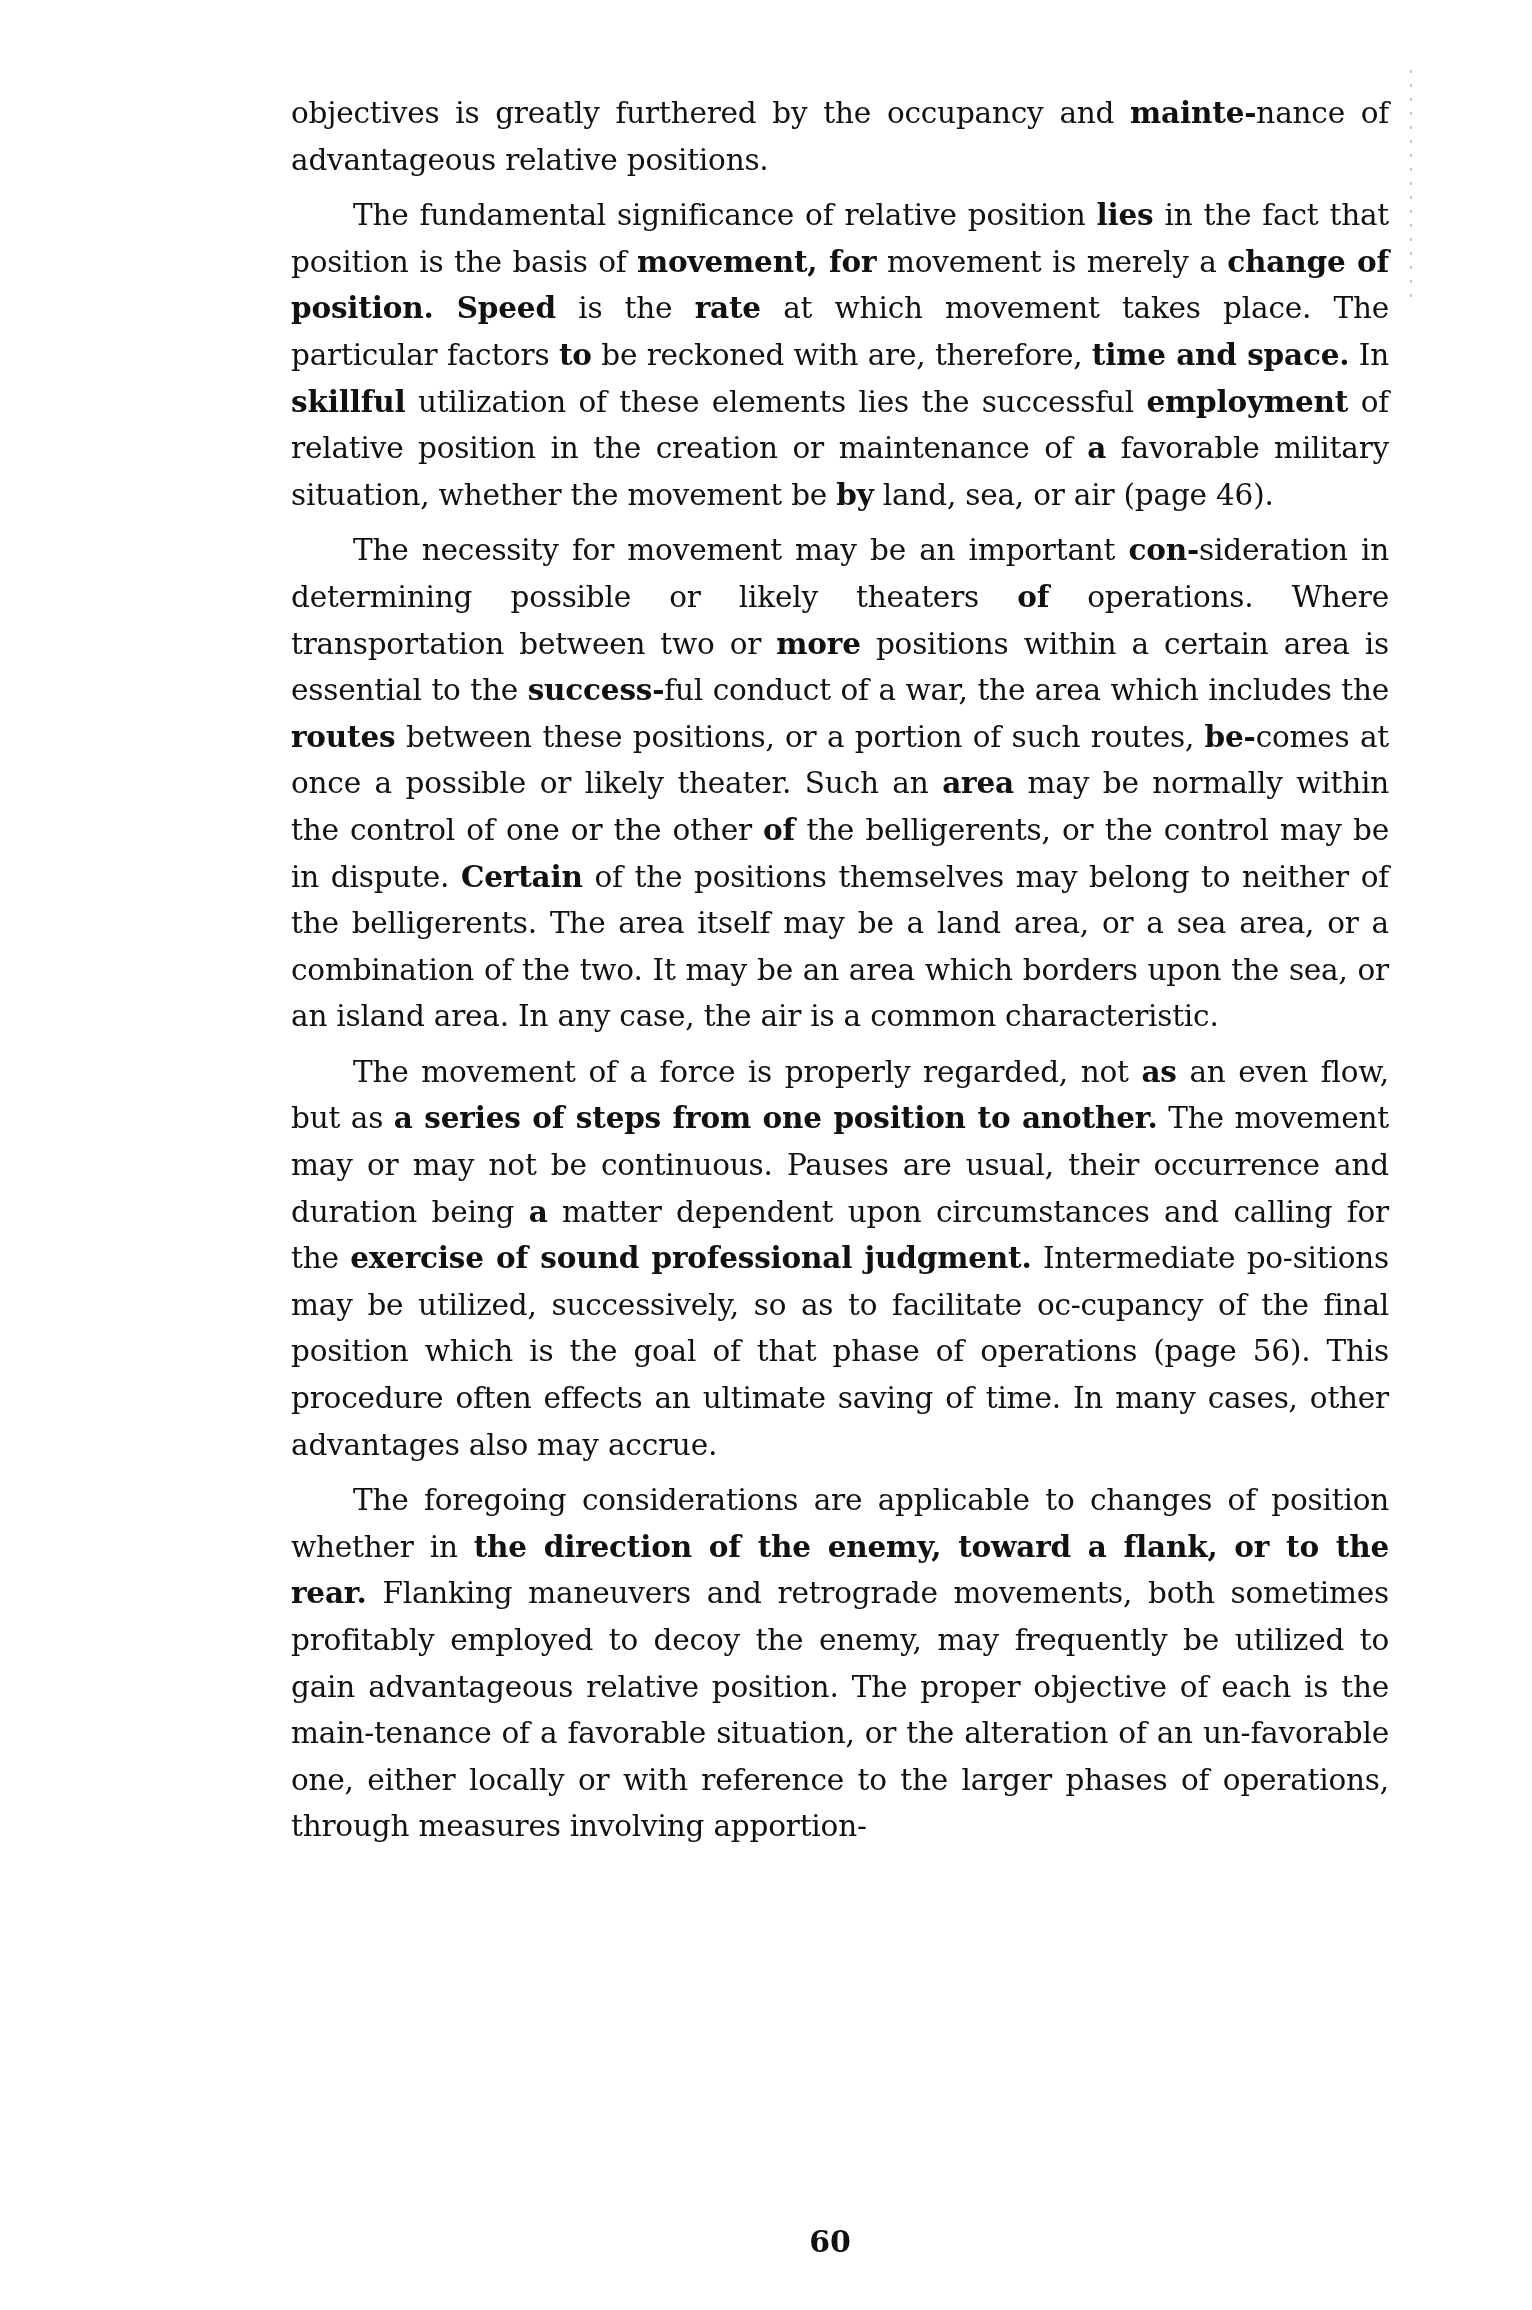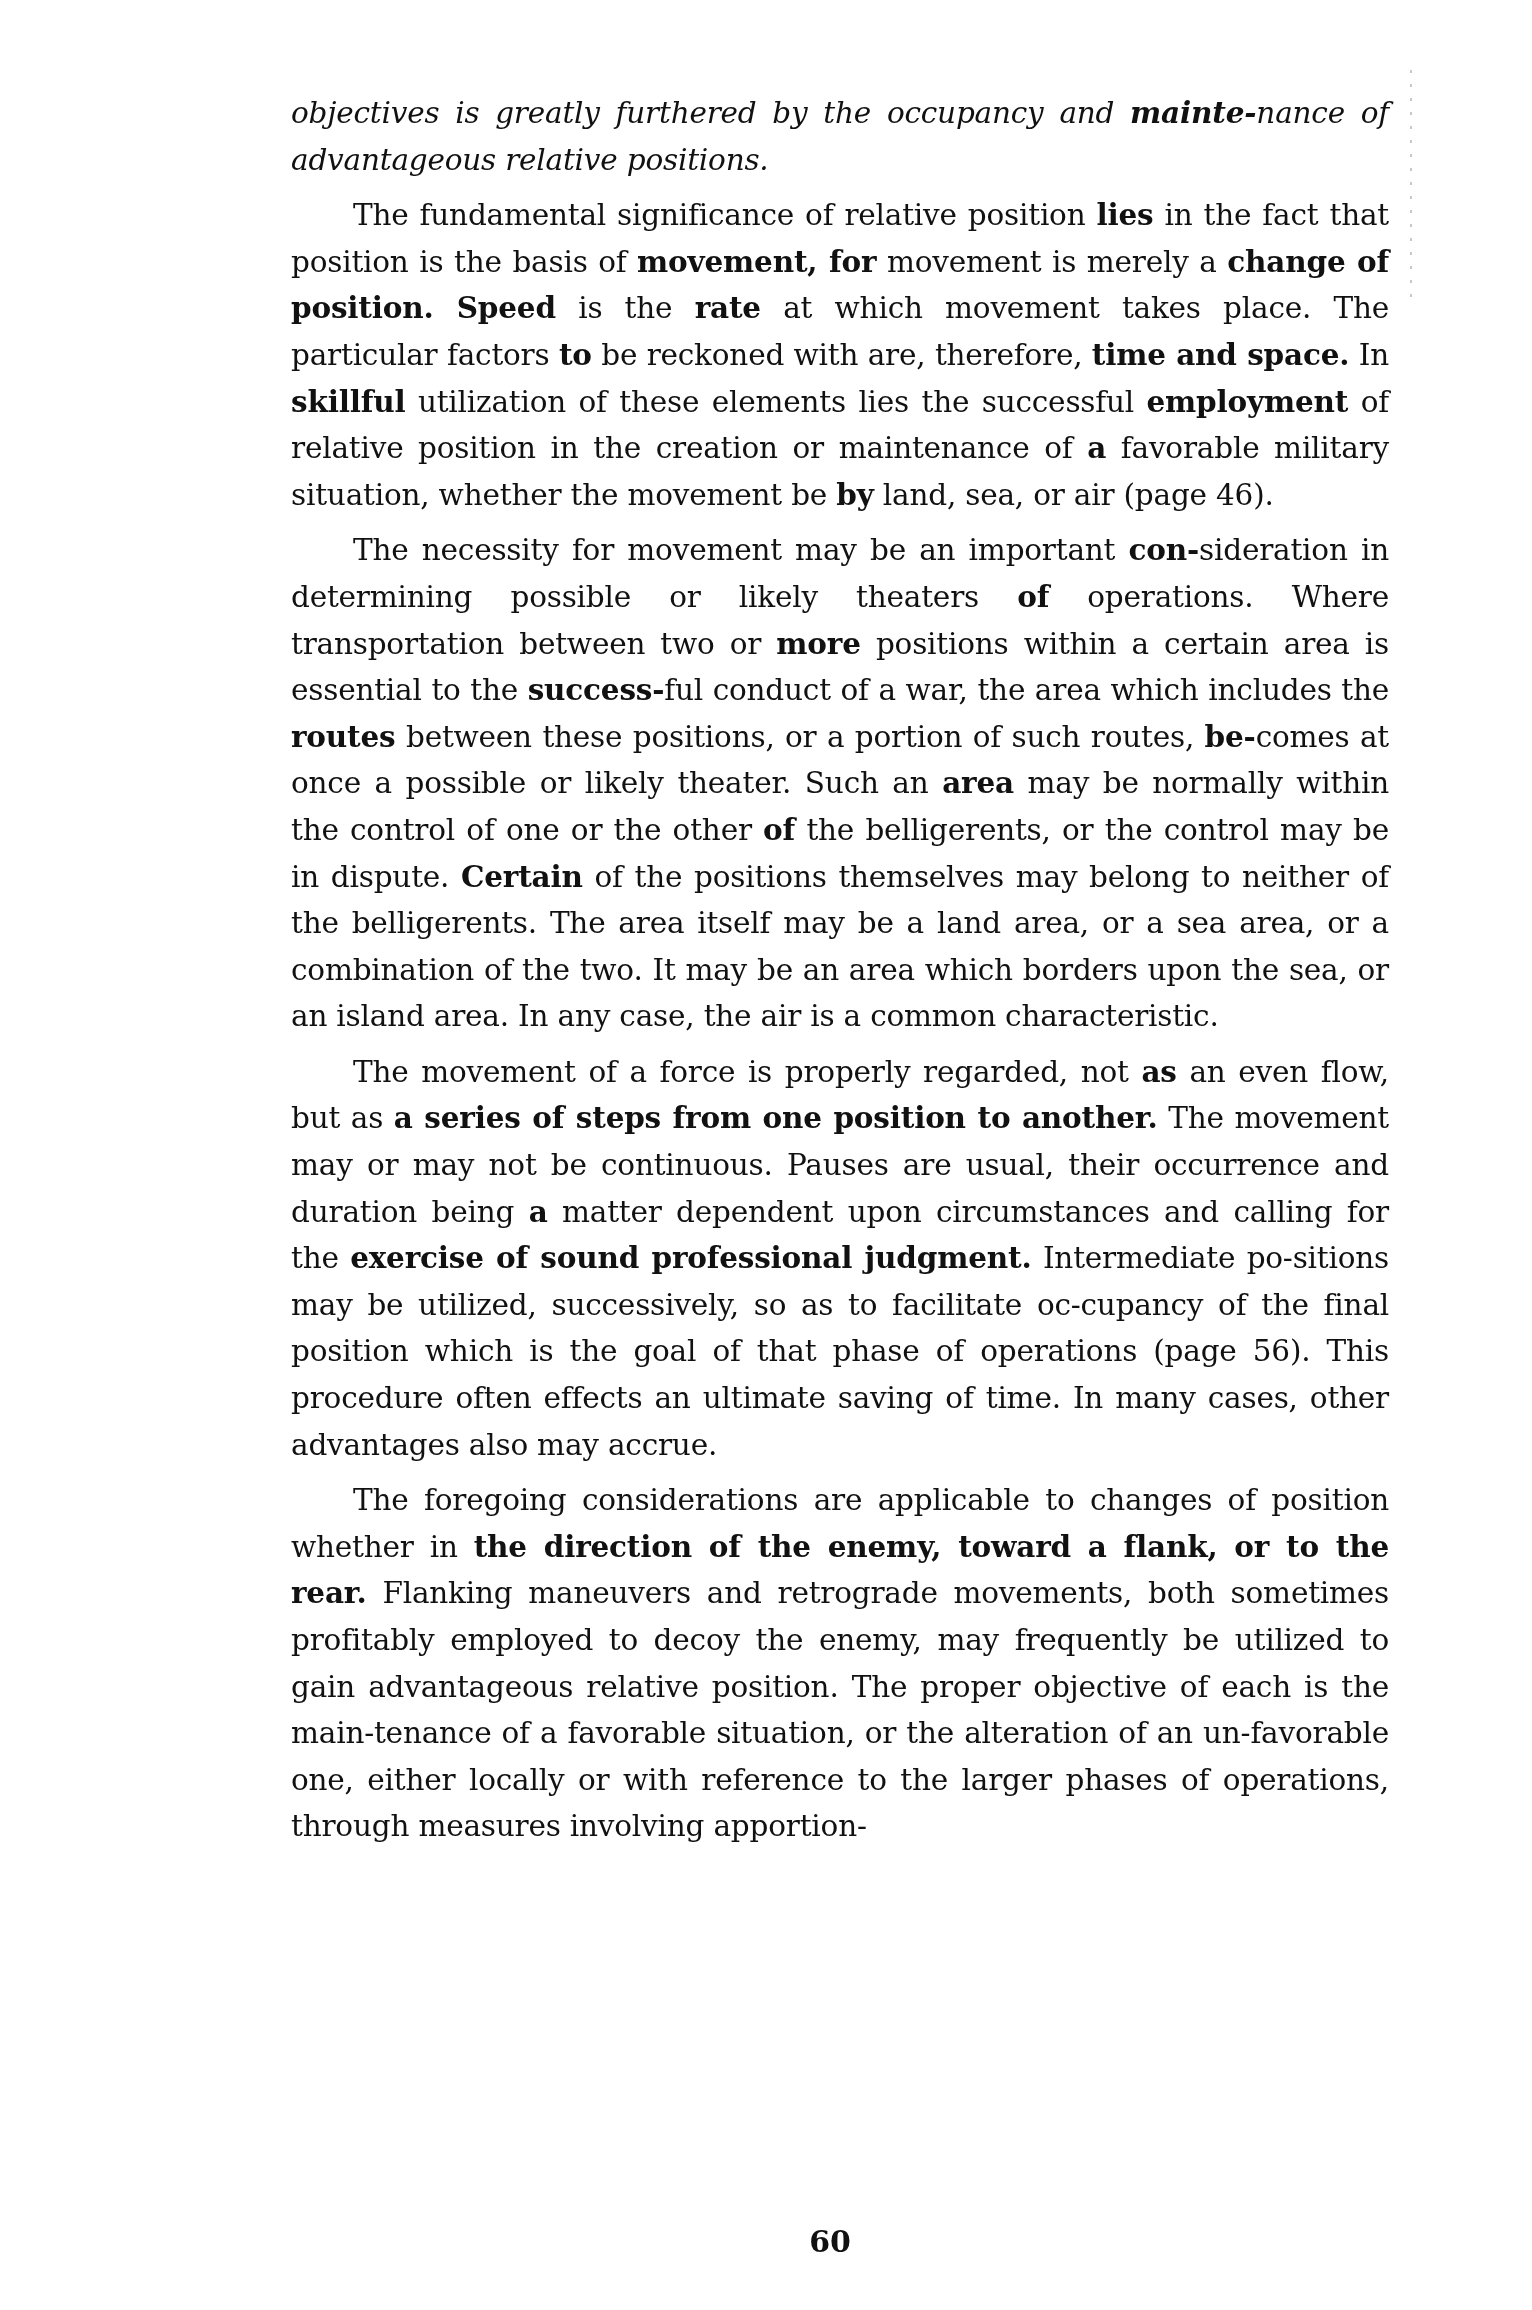"objectives is greatly furthered by" .page p.first { font-style: italic -> none }
